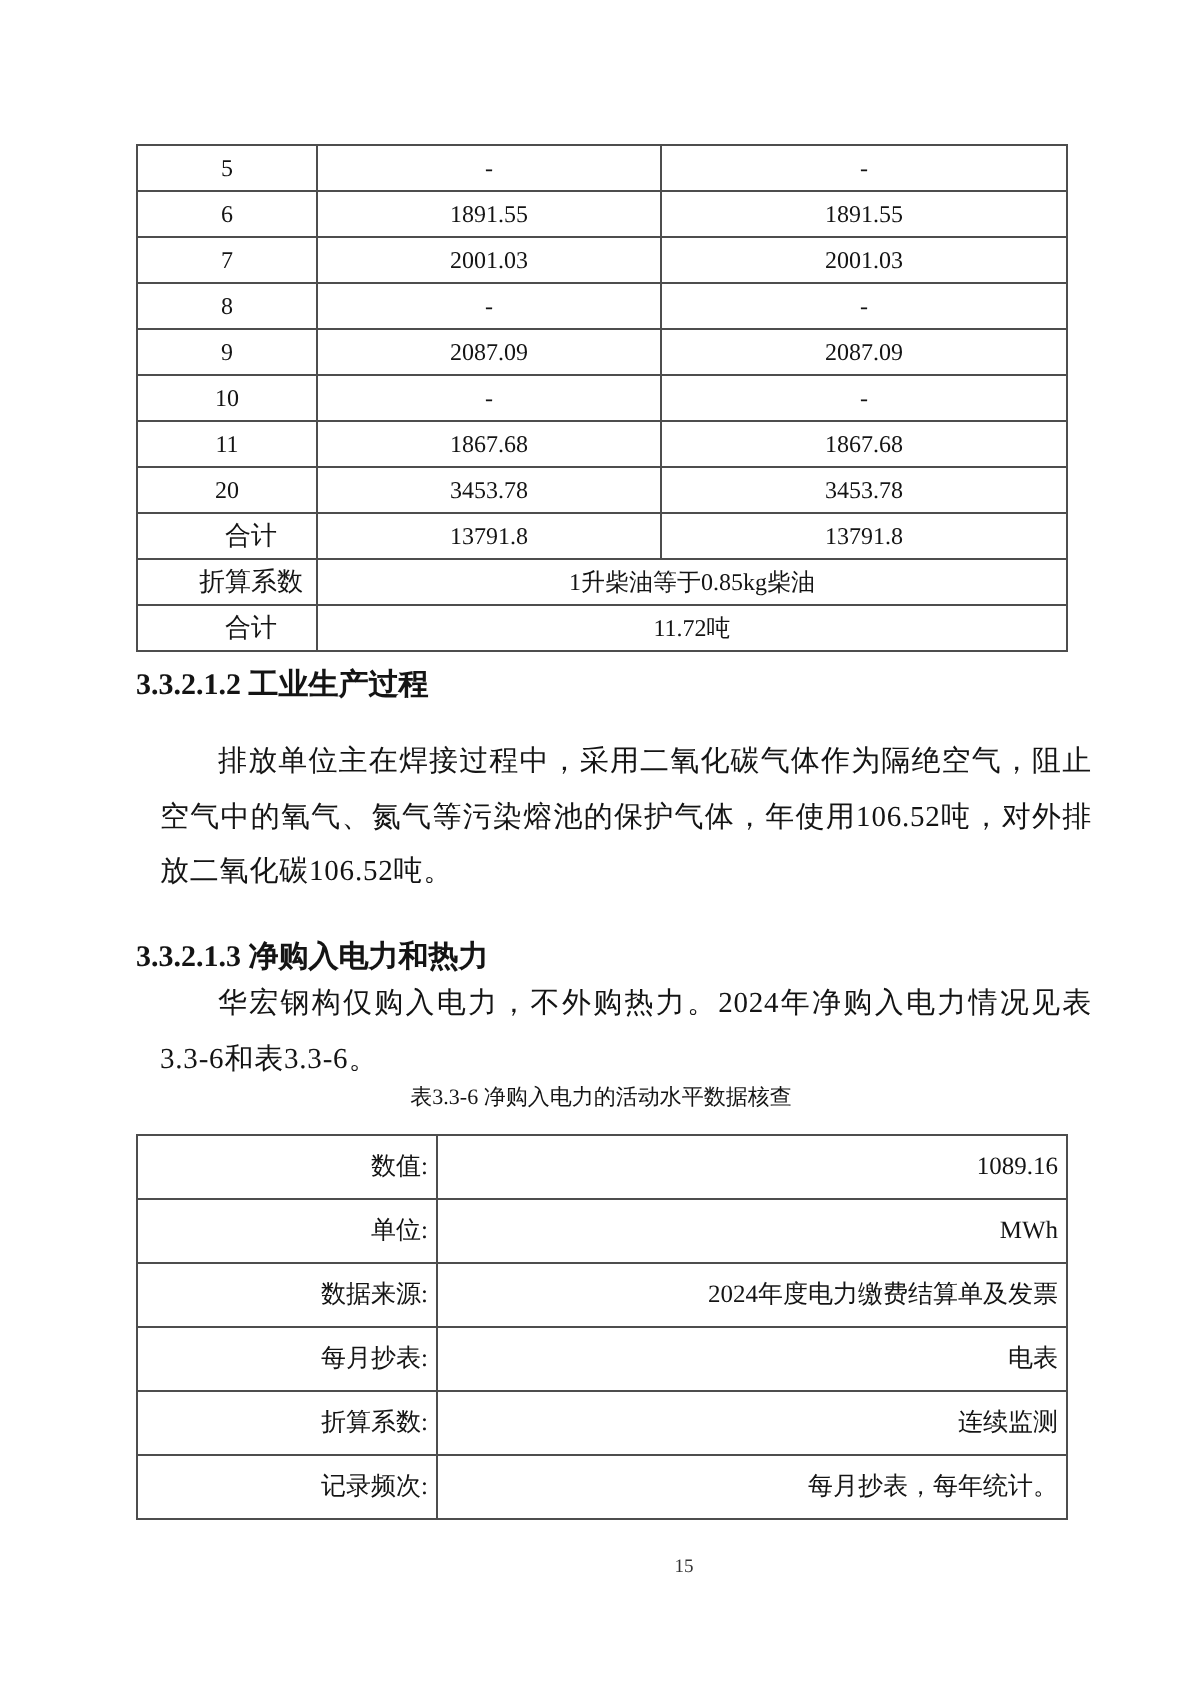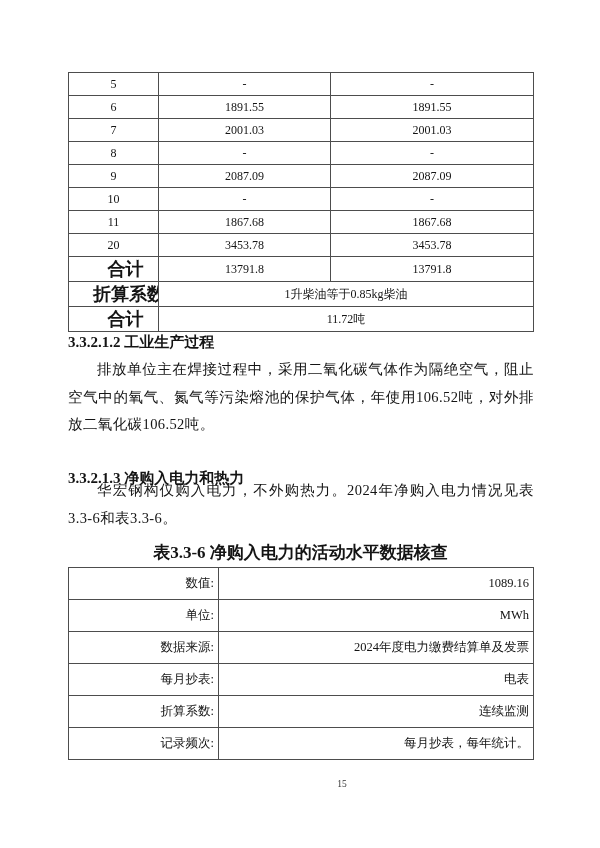"合计" .t1 td.bold { font-size: 18px -> 13px; font-weight: bold -> normal }
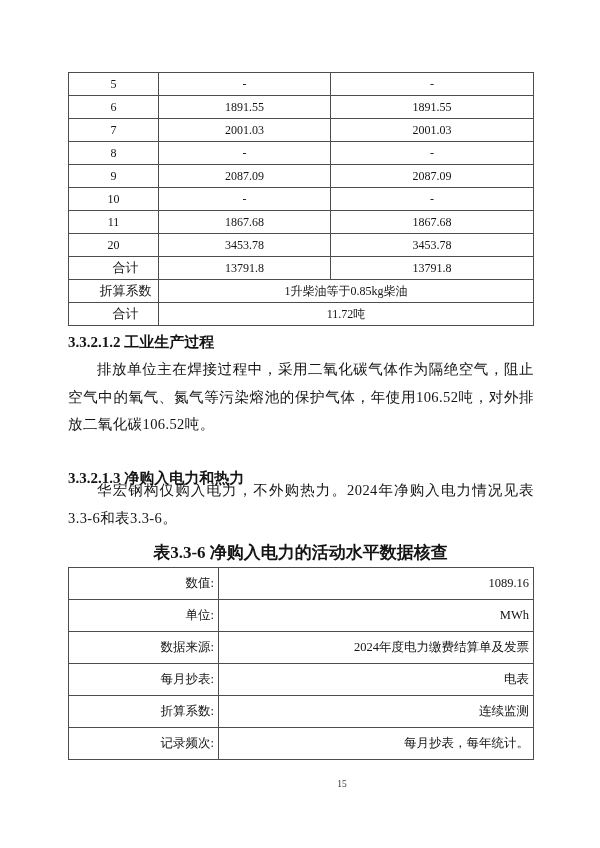"排放单位主在焊接过程中，采用二氧化碳气体作为隔绝空气，阻止空气中的氧气、氮气等污" .body-para { margin: 0 -> 12px }
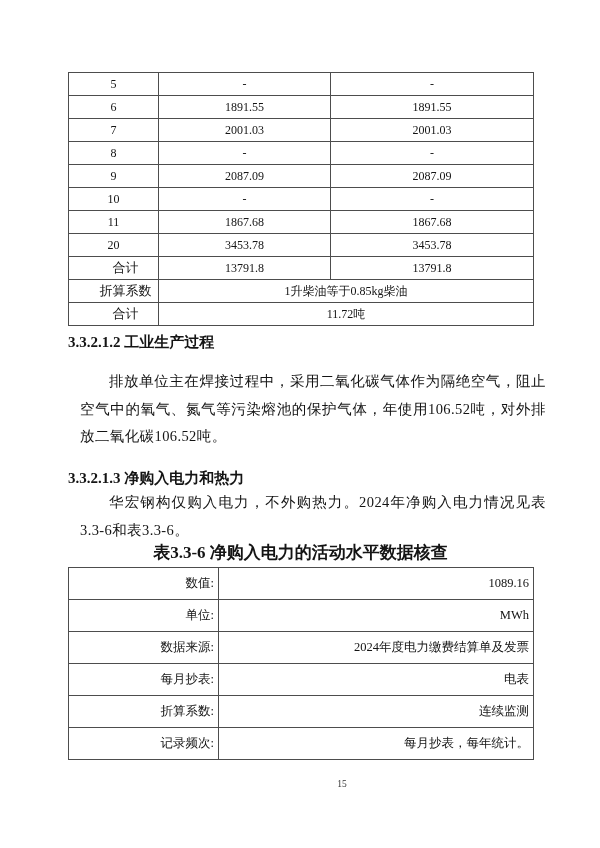"表3.3-6 净购入电力的活动水平数据核查" .tbl-caption { font-size: 17px -> 11px; font-weight: bold -> normal }
